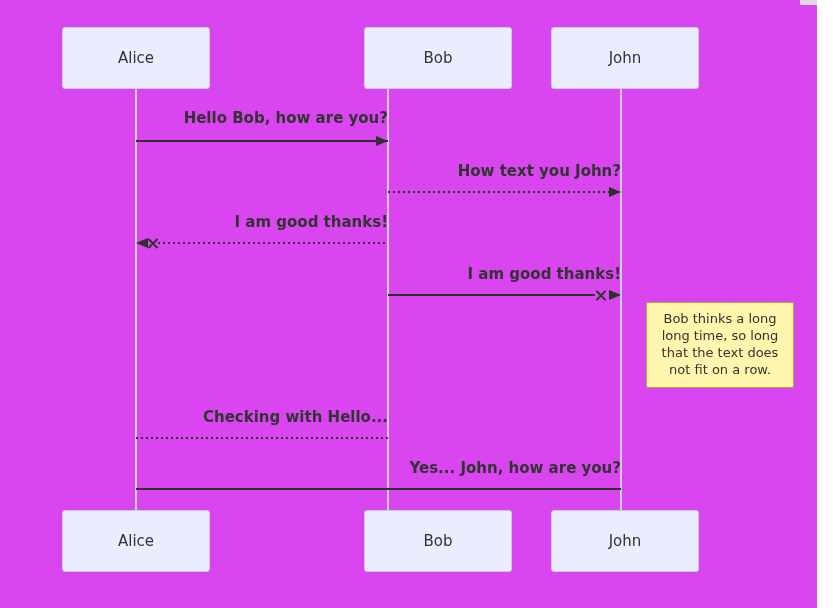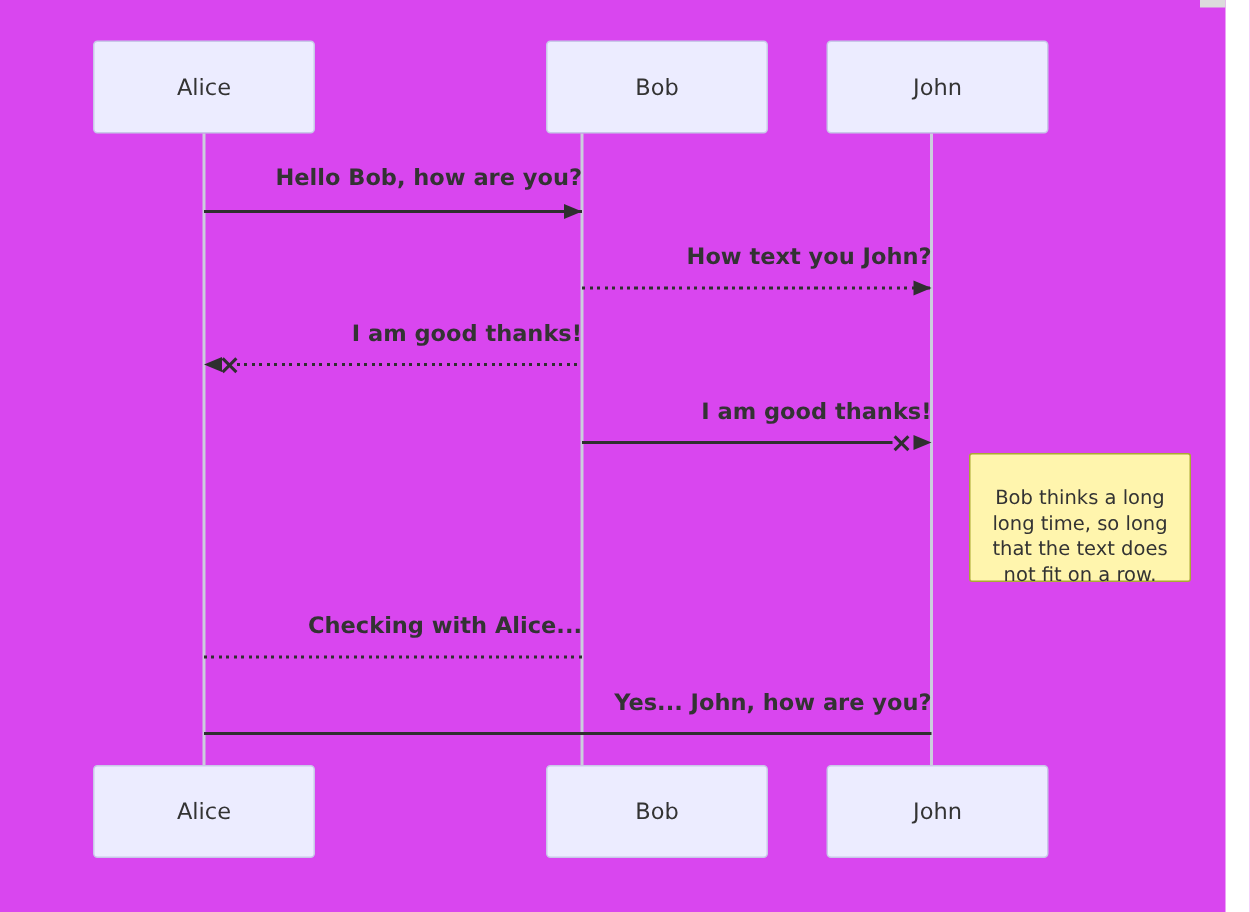"Bob thinks a long long" .note { padding: 21px 6px -> 7px 6px }
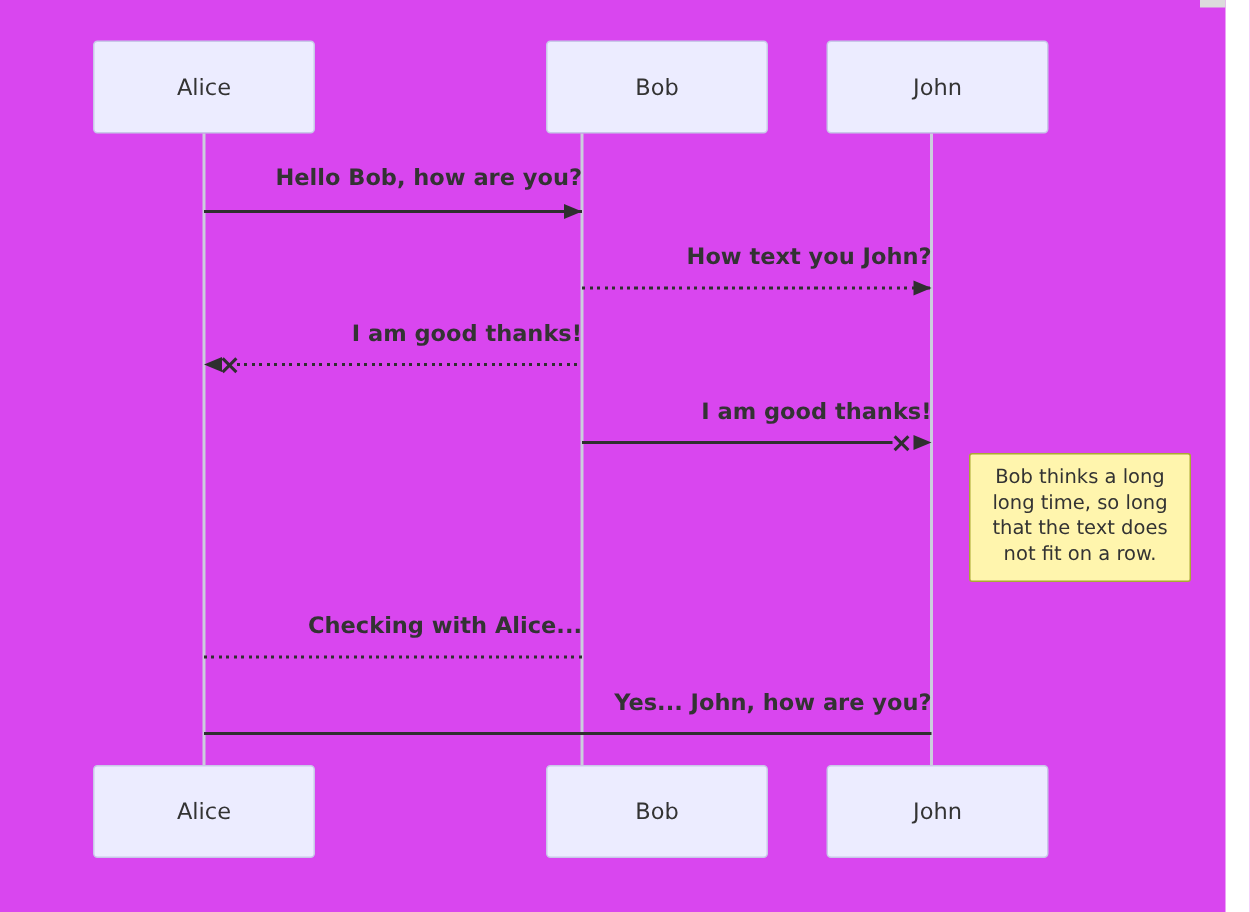"Checking with Alice..." div.msg-label { text: Alice -> Hello }
